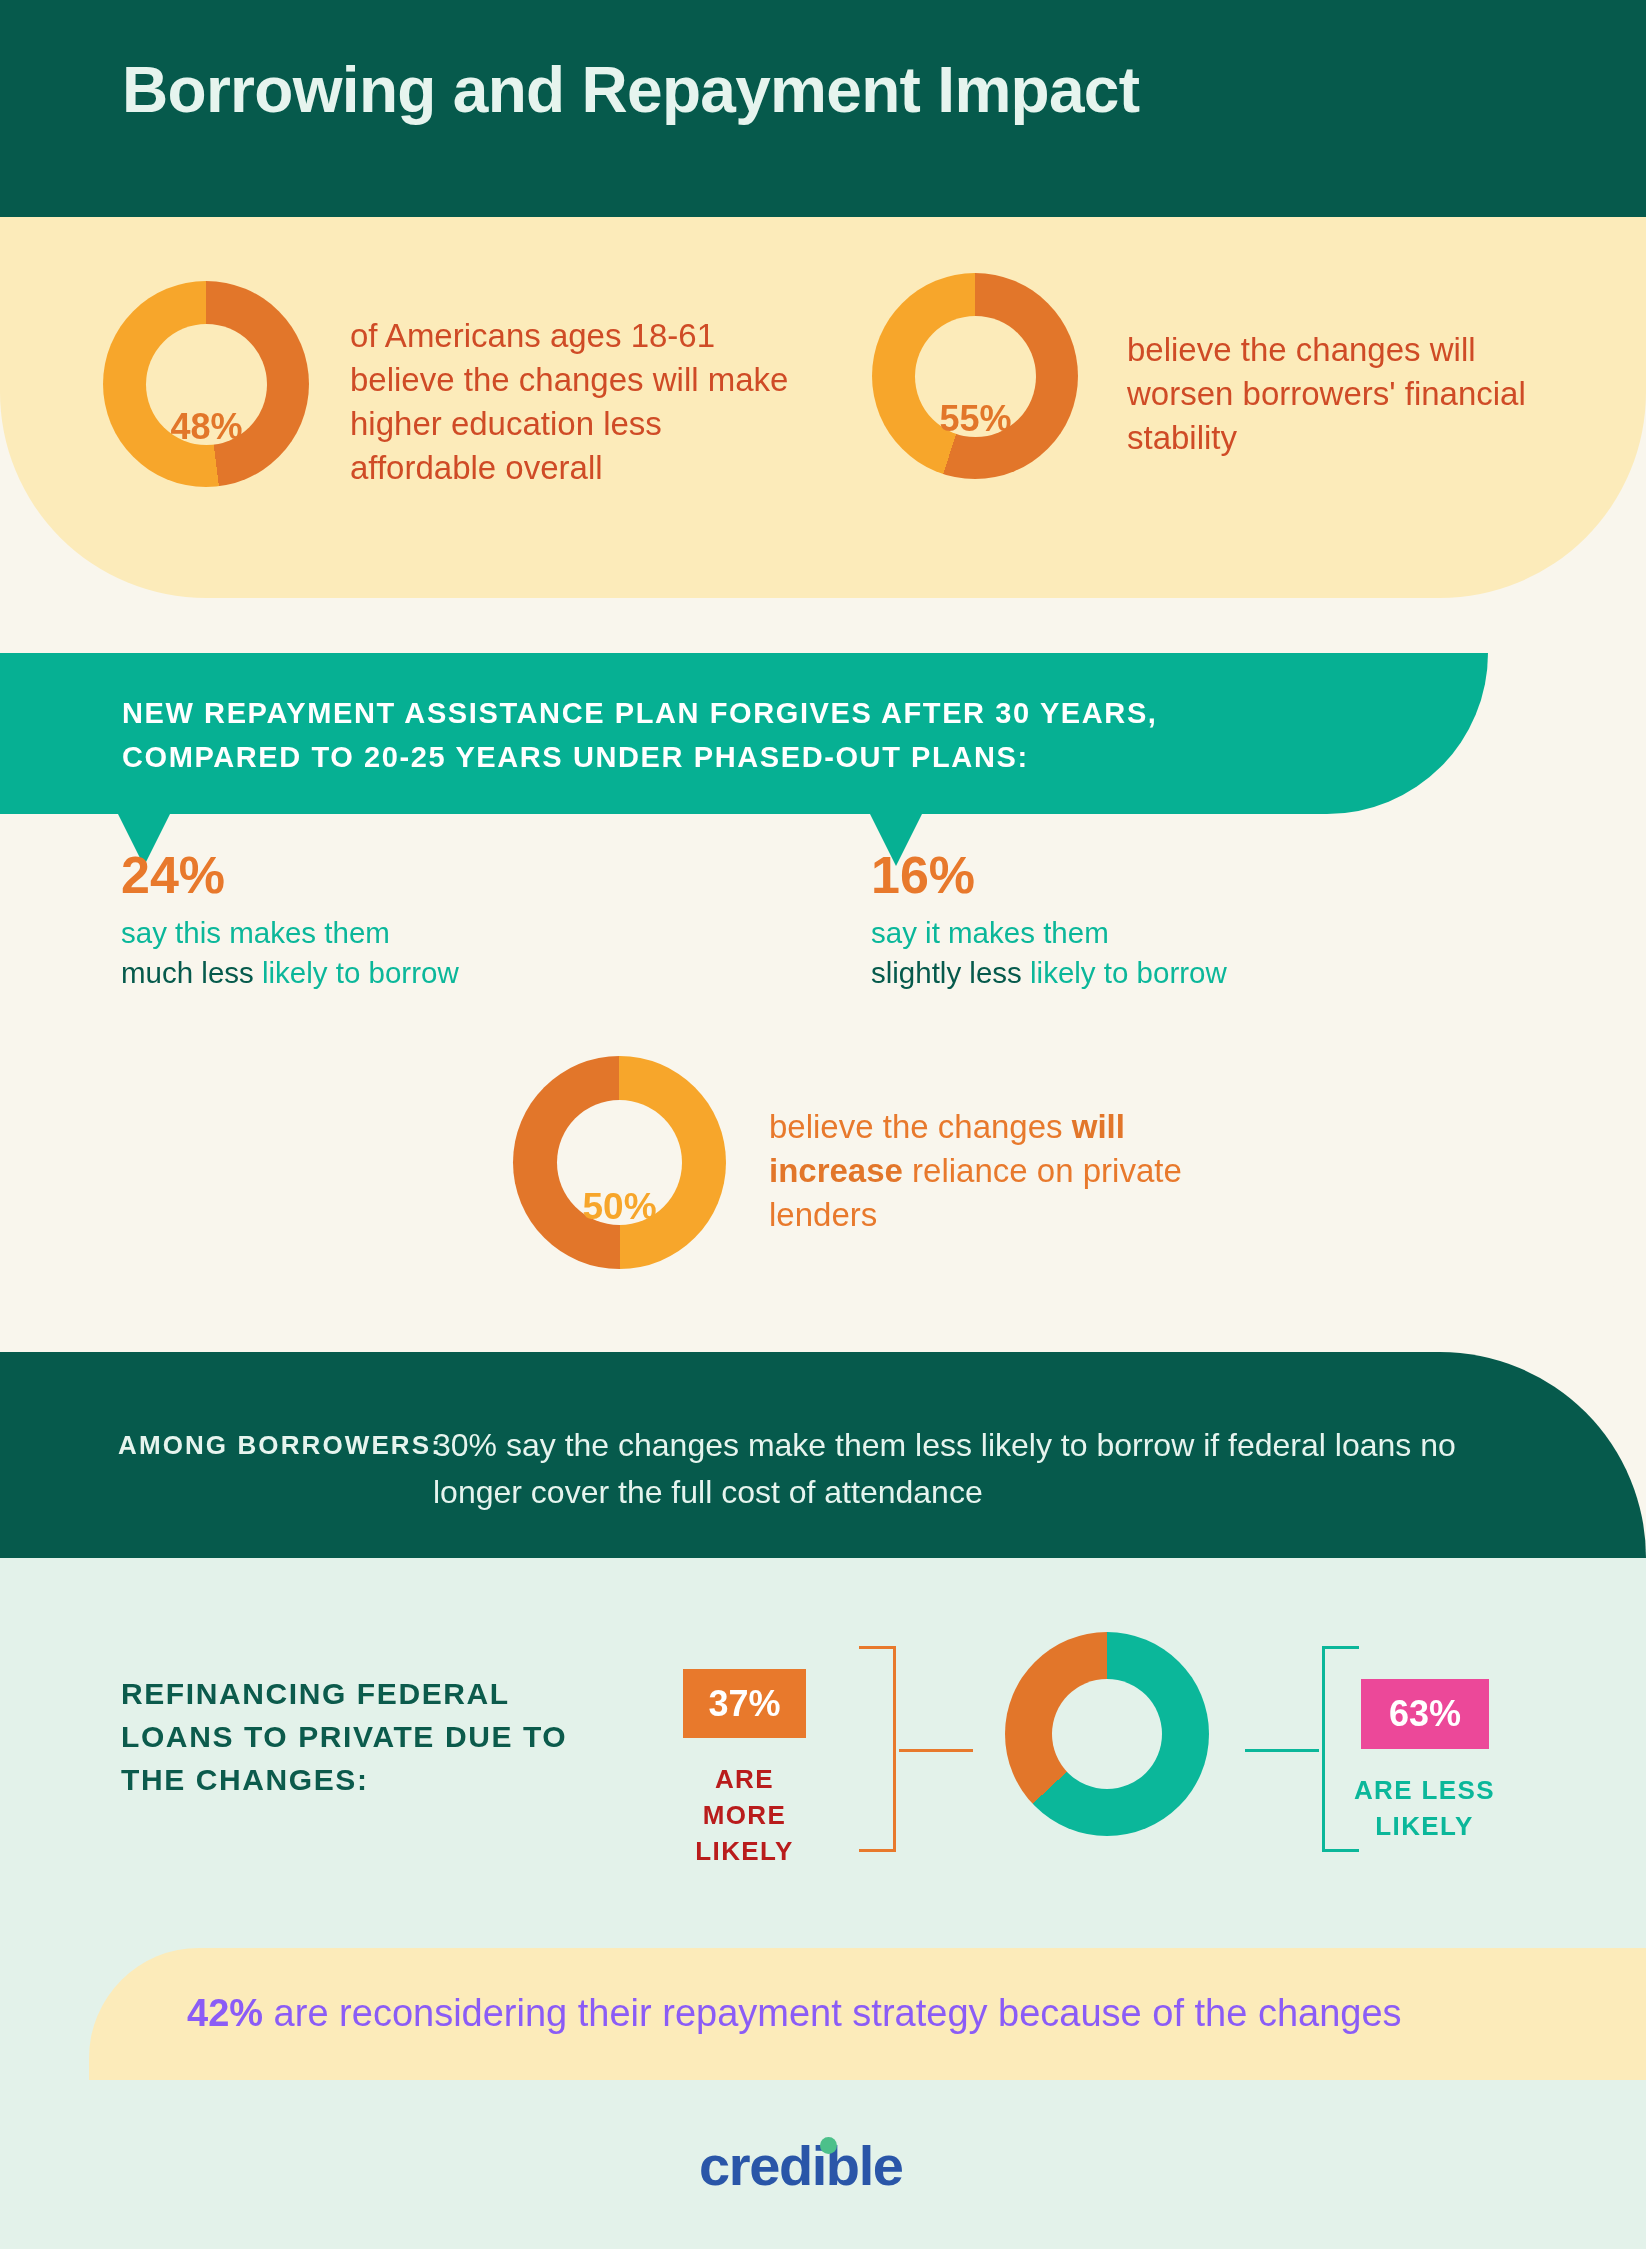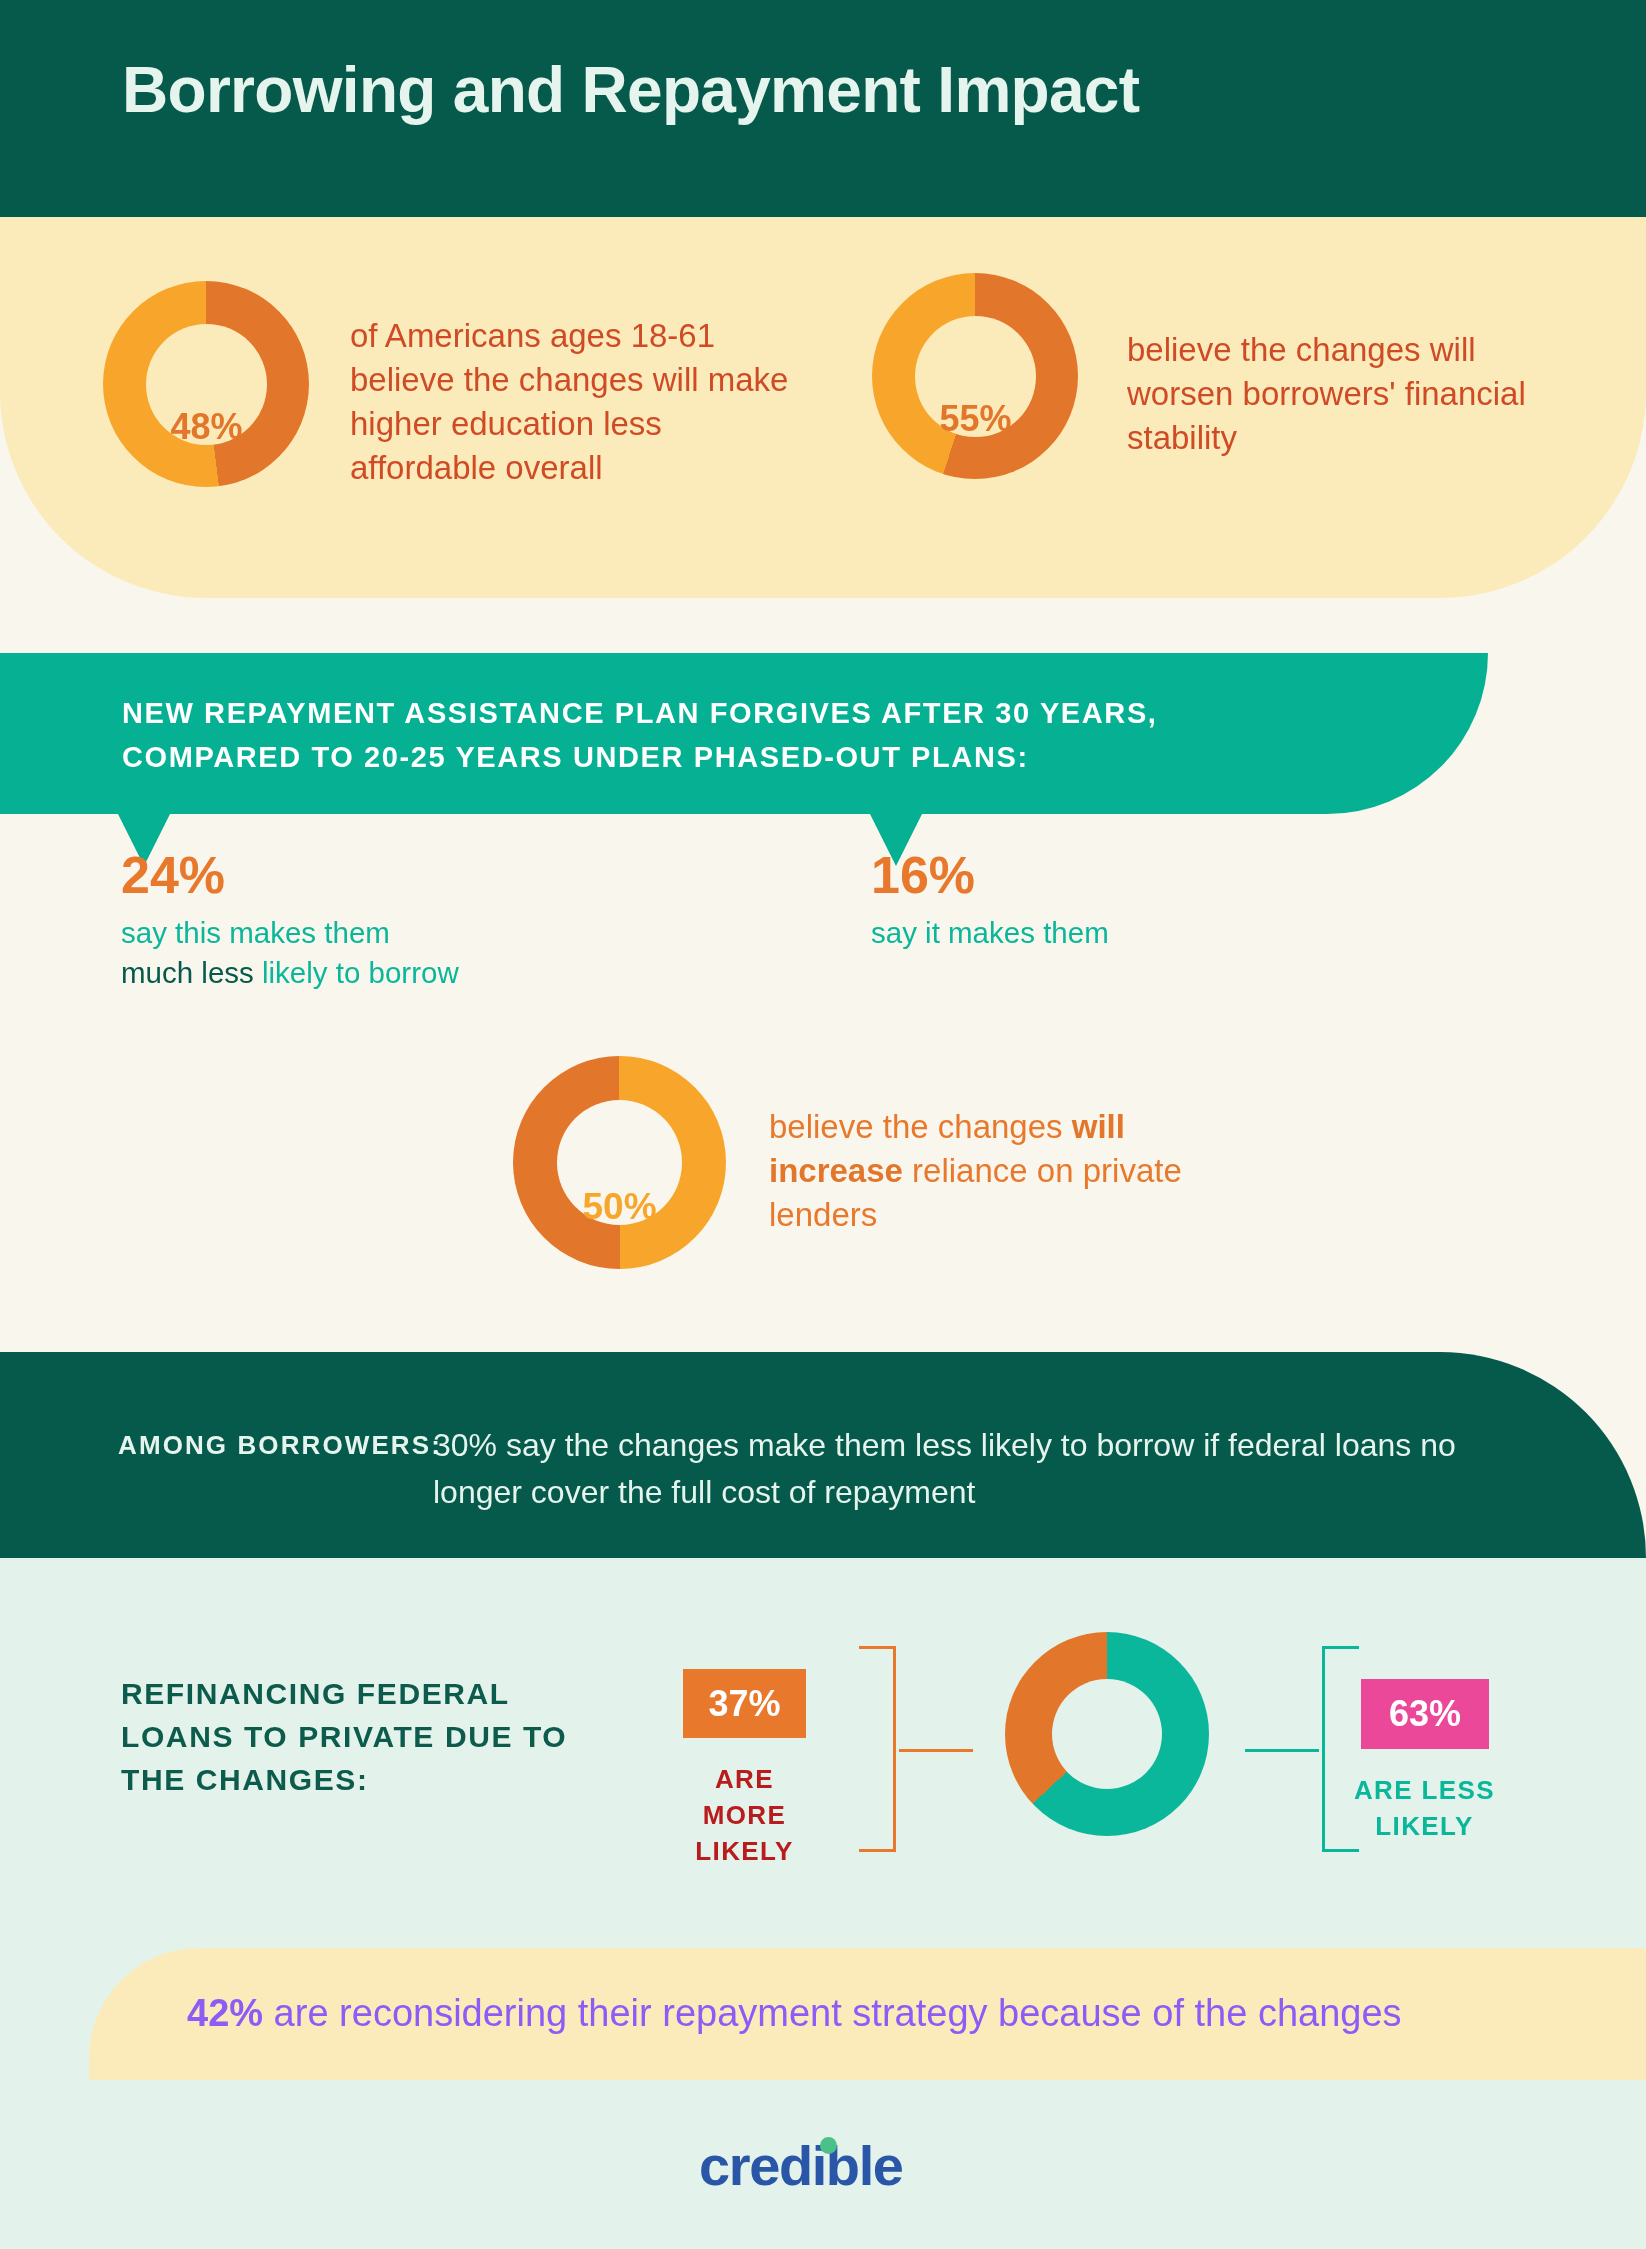"slightly less likely to borrow" div.line { html: none -> <div><b>slightly less</b><span> likely to borrow</span></div> }
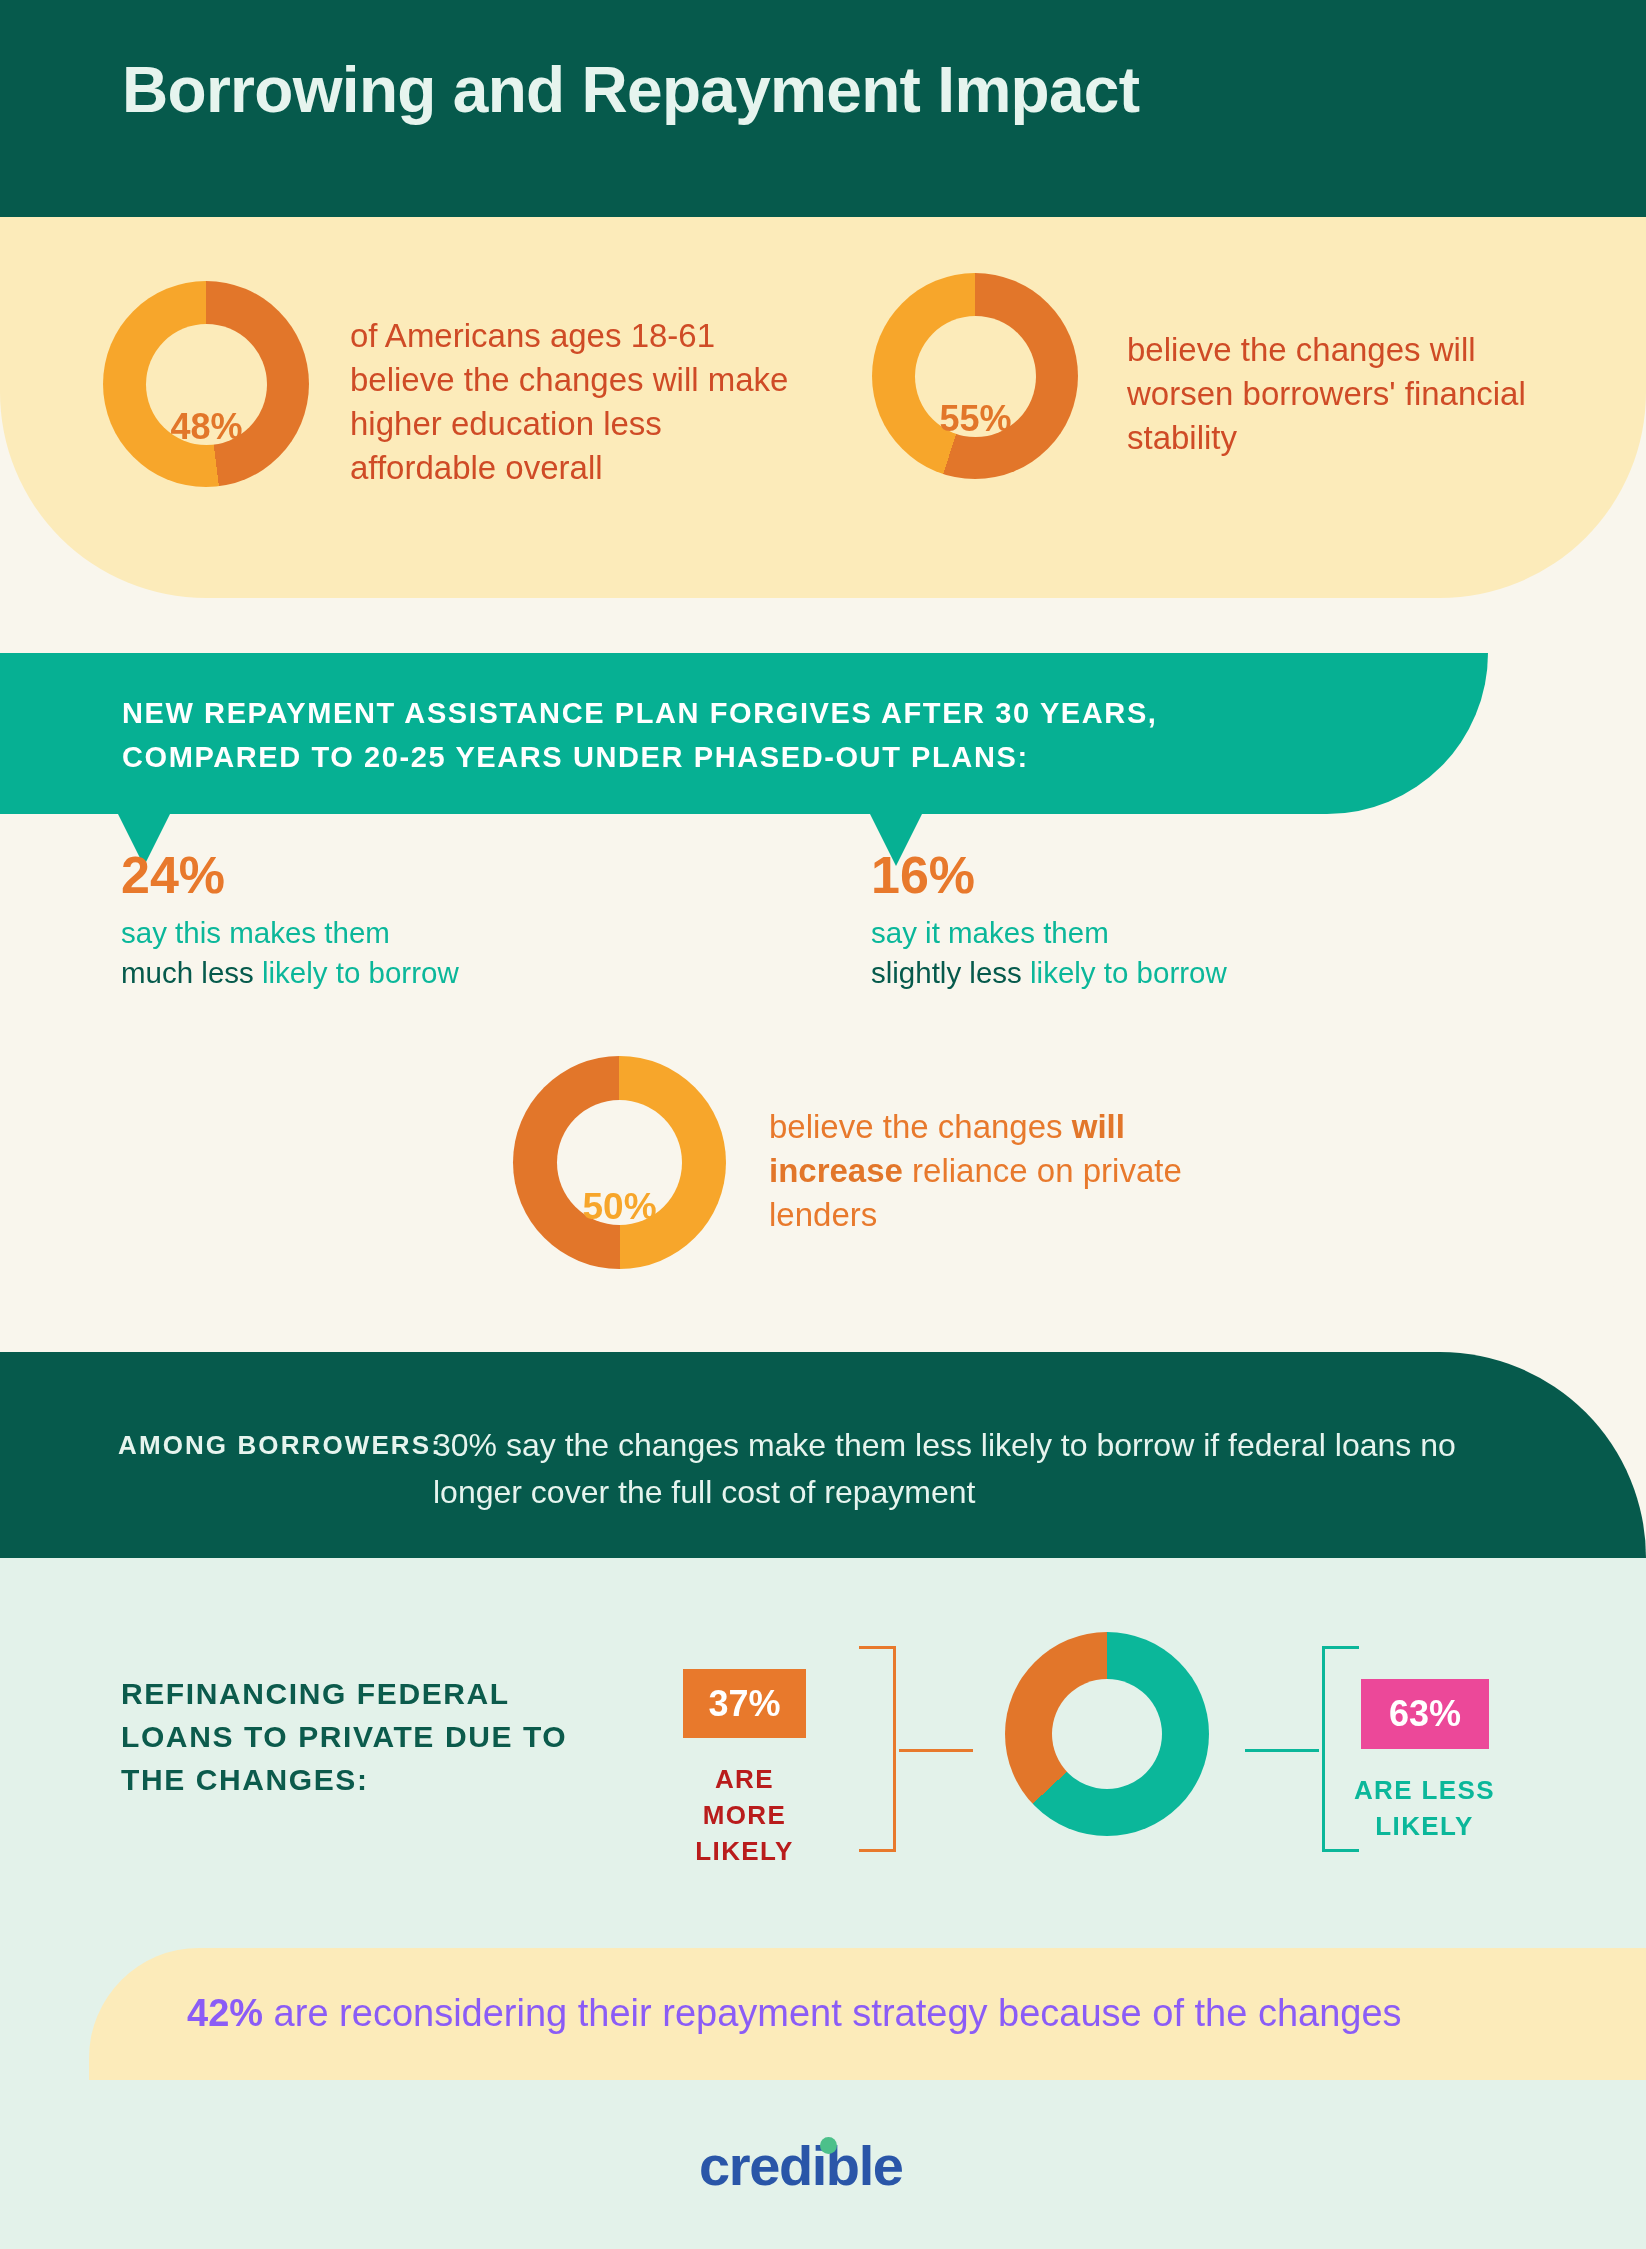"say the changes make them" span { text: repayment -> attendance }
